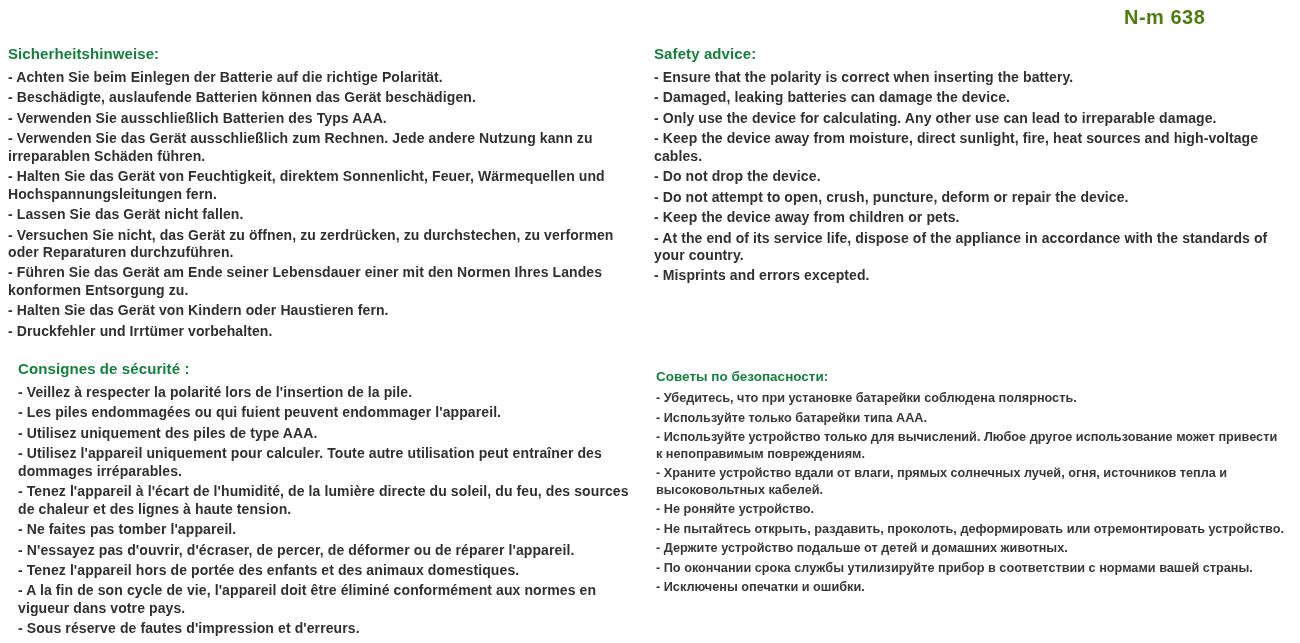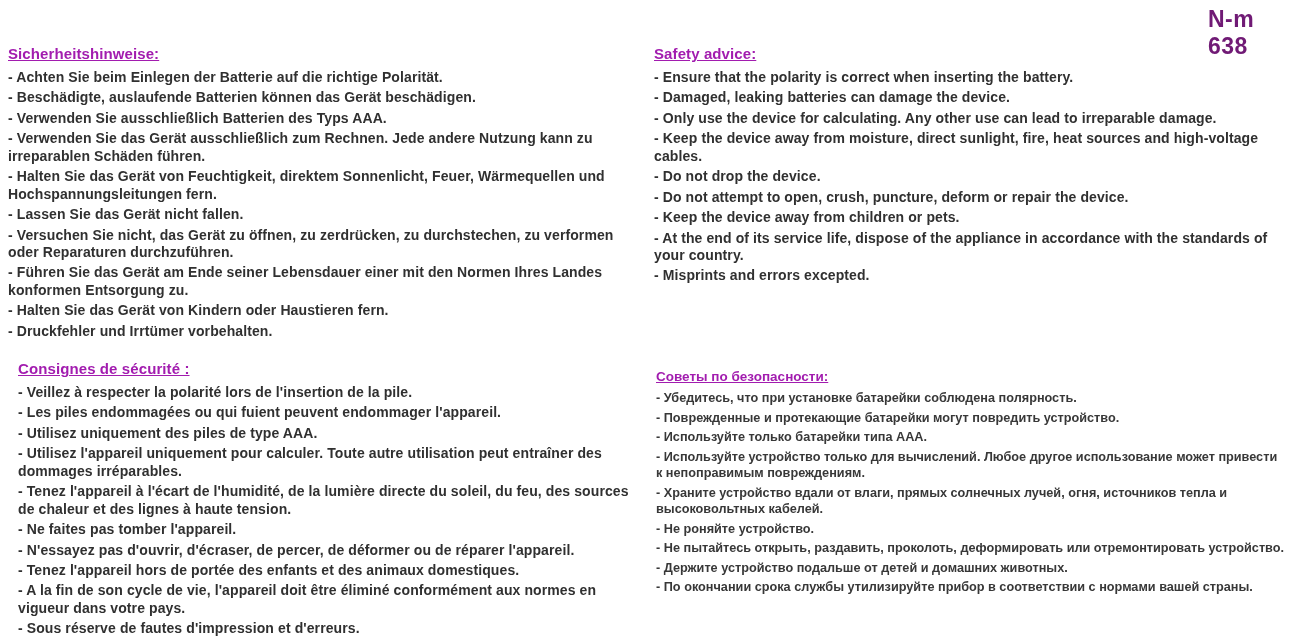"N-m 638" .doc-code { color: #701a75 -> #4d7c0f; font-size: 23px -> 20px; left: 1208px -> 1124px }
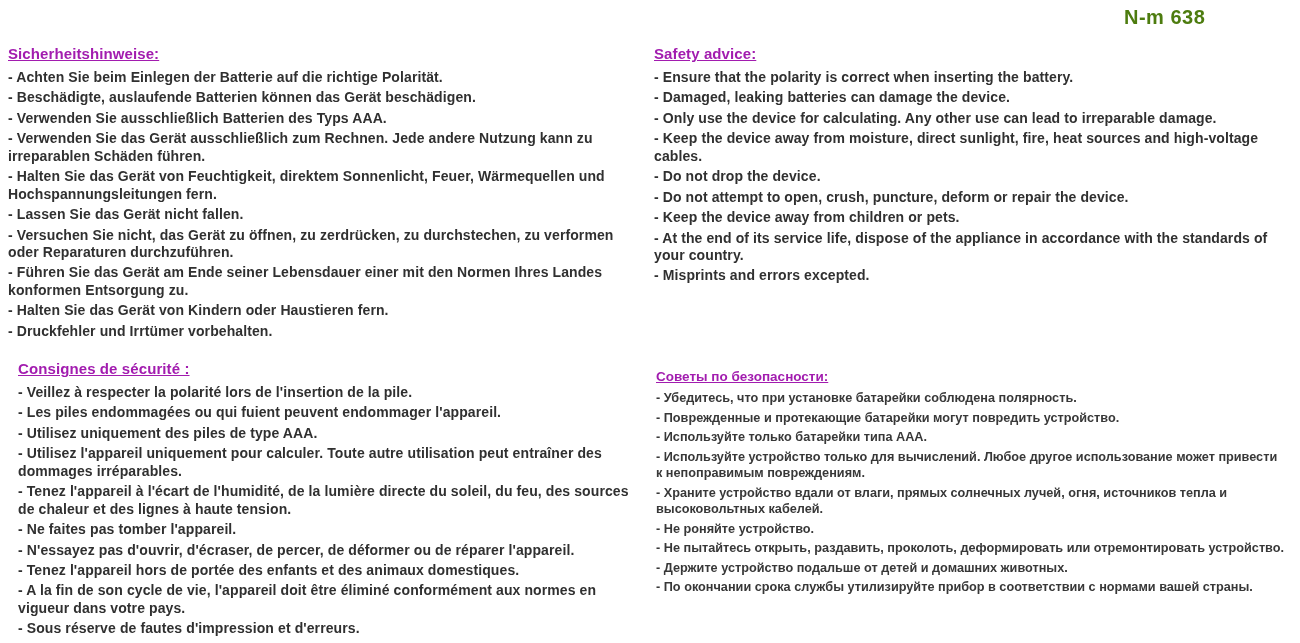"Sicherheitshinweise:" .section h2 { color: #a21caf -> #15803d; text-decoration: underline -> none }
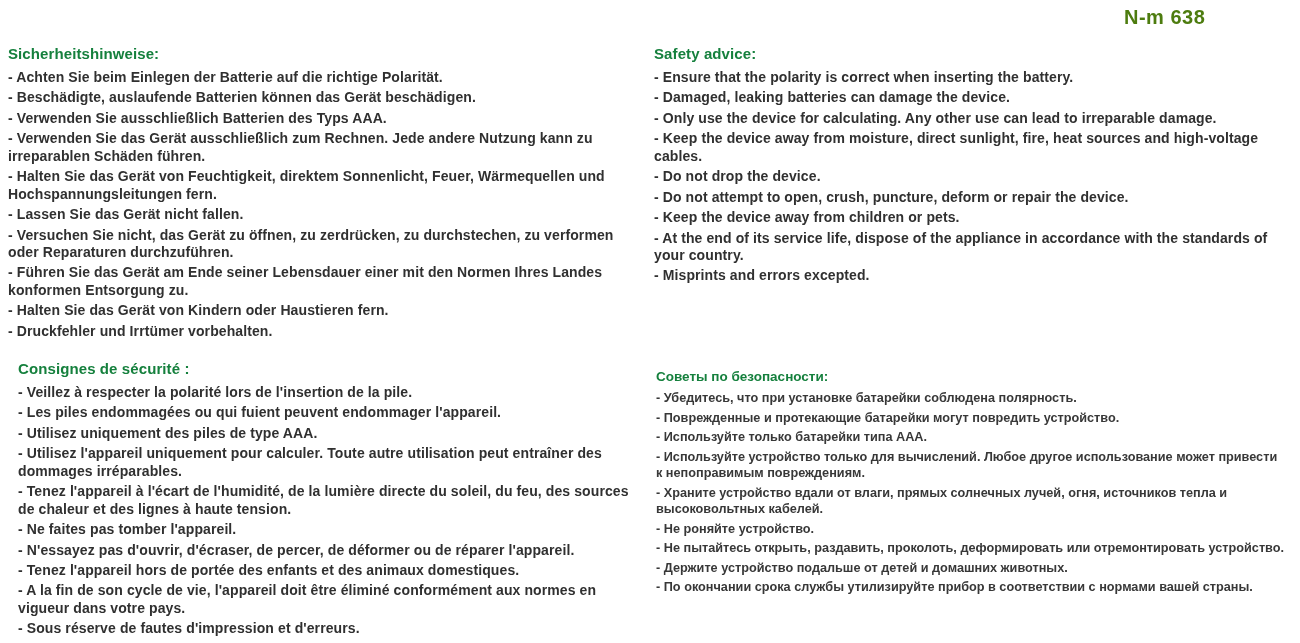"- Поврежденные и протекающие батарейки" p.item { html: <p>- Поврежденные и протекающие батарейки могут повредить устройство.</p> -> none }
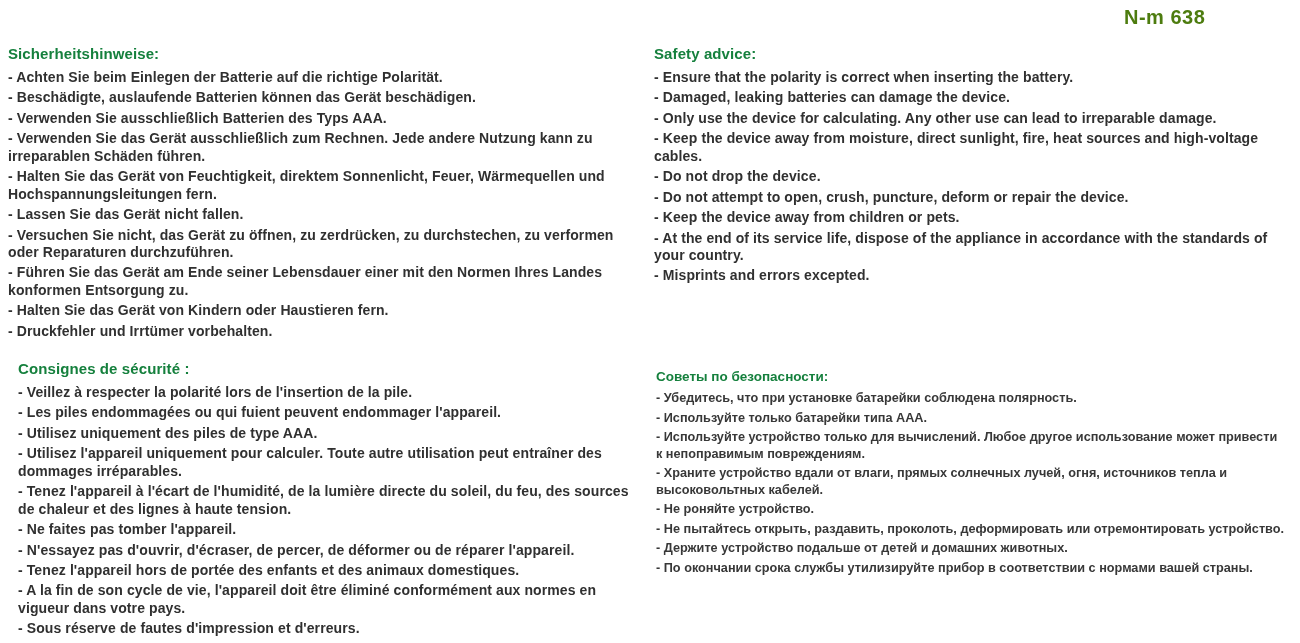"- Исключены опечатки и ошибки." p.item { html: none -> <p>- Исключены опечатки и ошибки.</p> }
